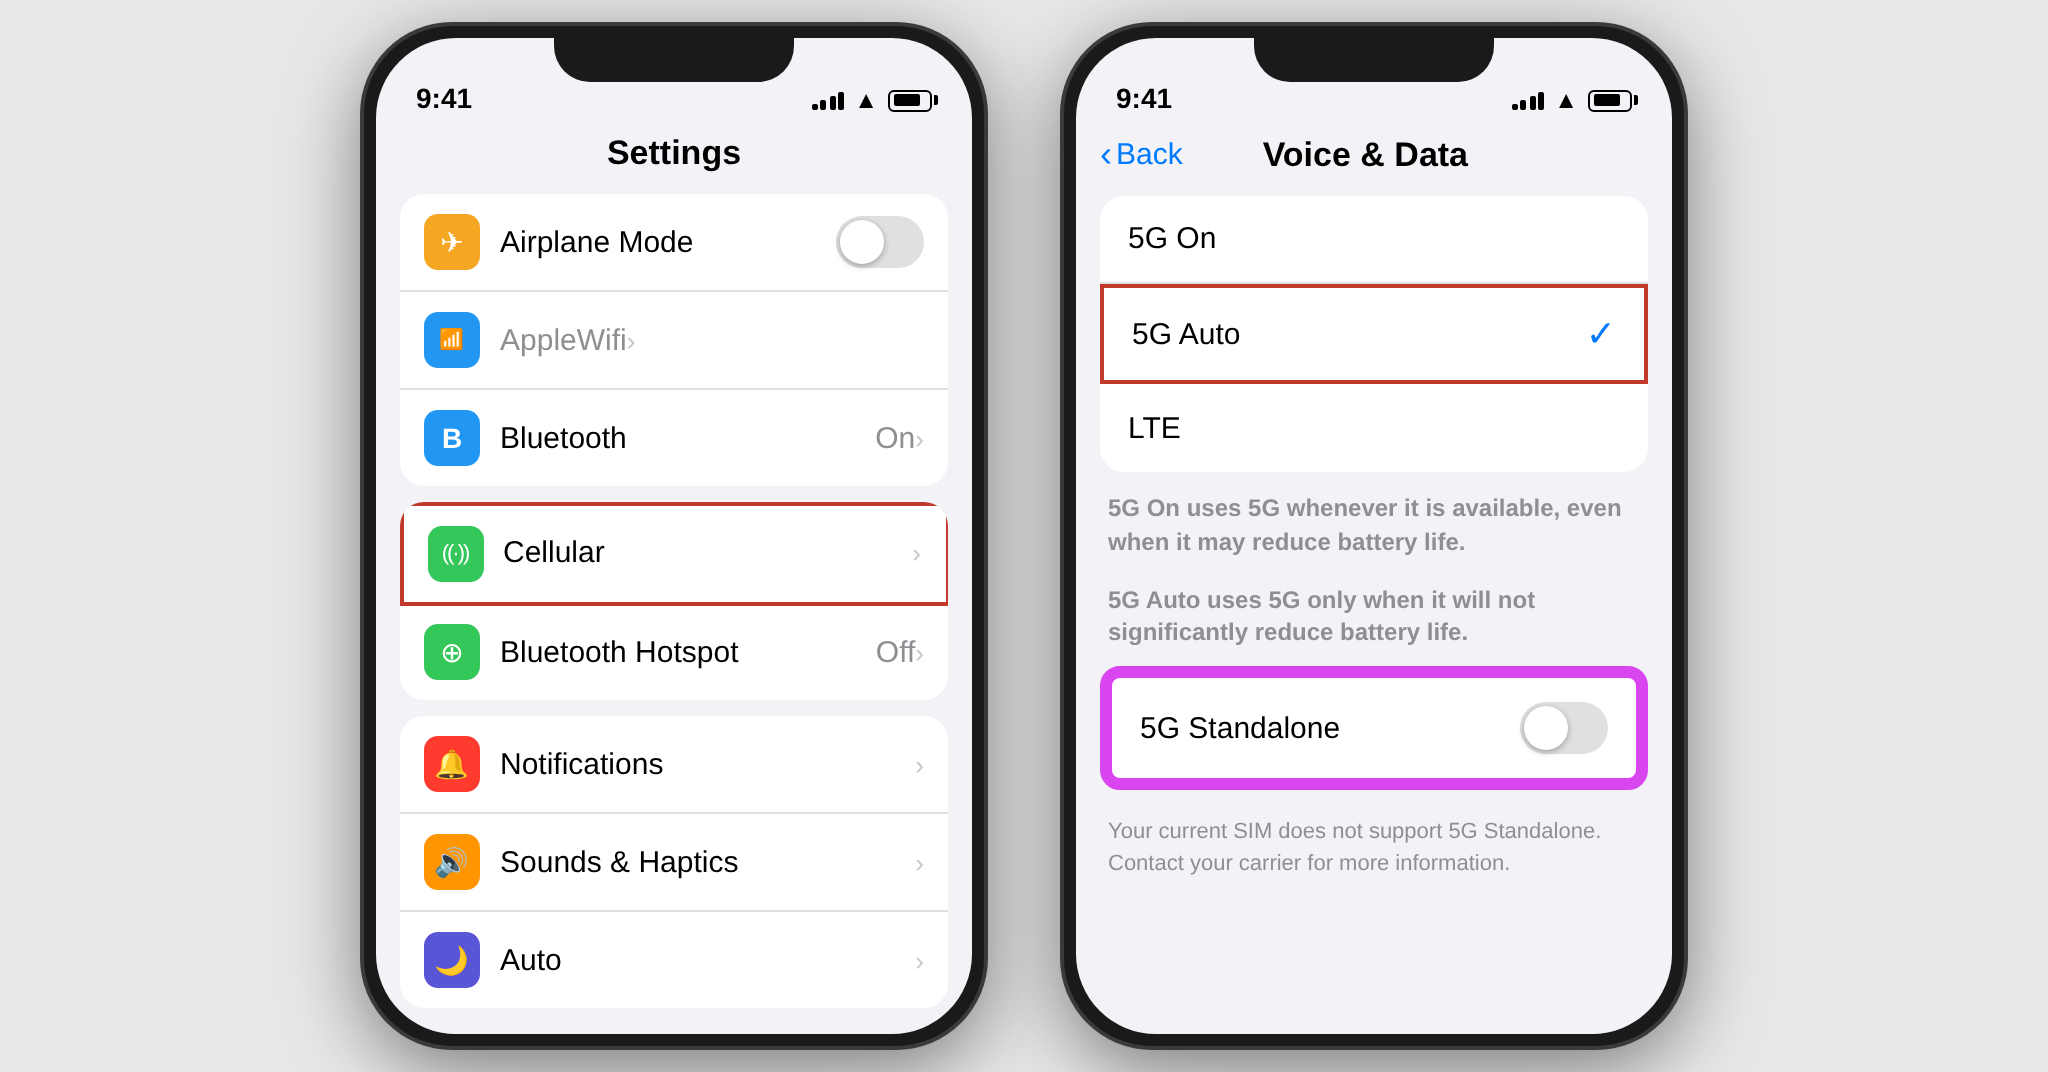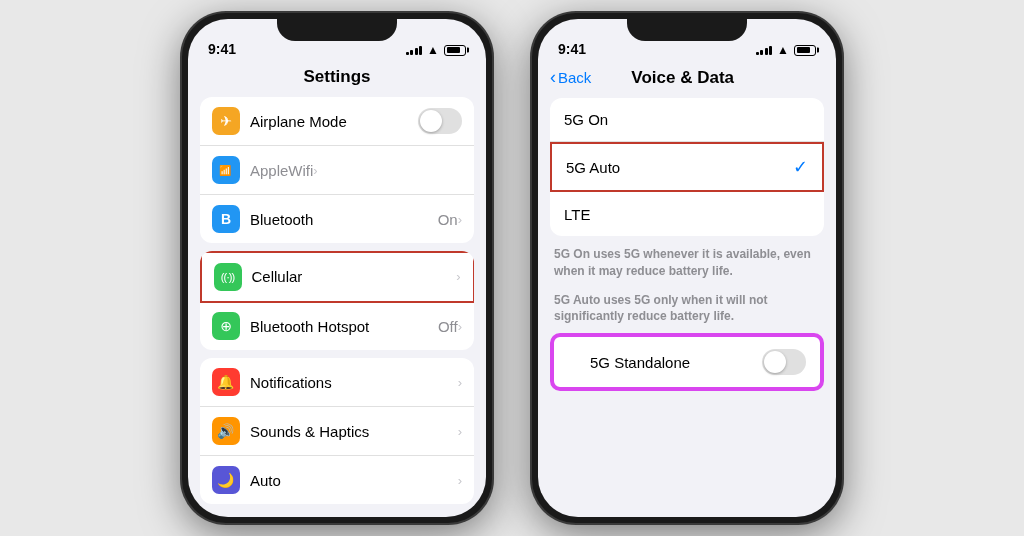"5G Standalone" div.vd-group { border: 4px solid #d946ef -> 6px solid #d946ef; padding-left: 22px -> none }
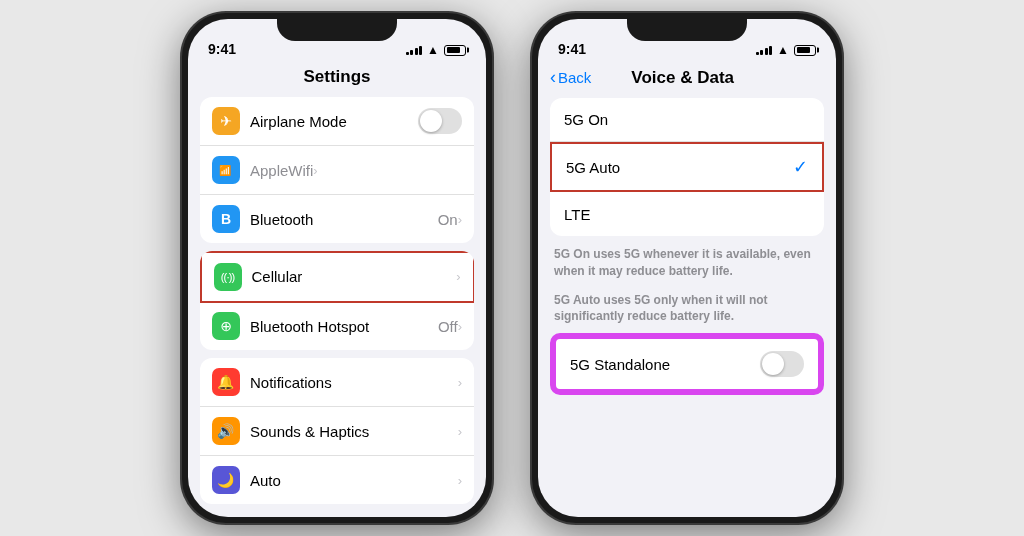"Your current SIM does not" div { html: none -> <div> <p>Your current SIM does not support 5G Standalone. Contact your carrier for more information.</p> </div> }
